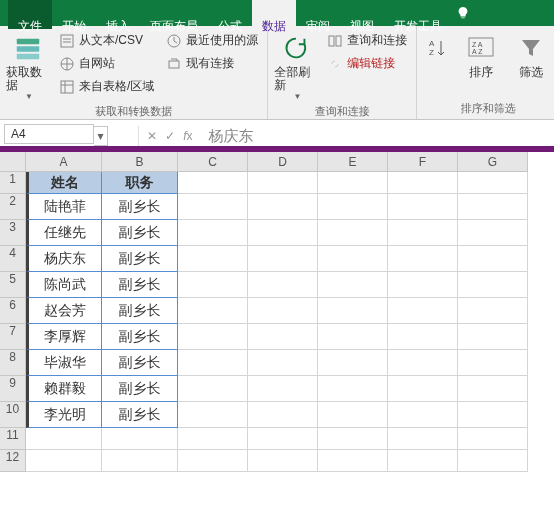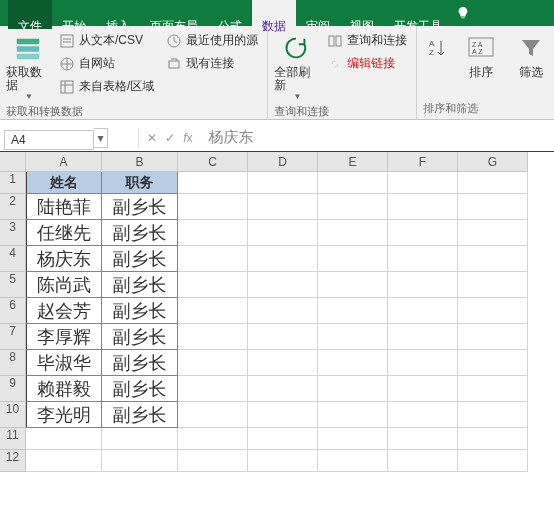"获取和转换数据" .group-label { text-align: none -> center }
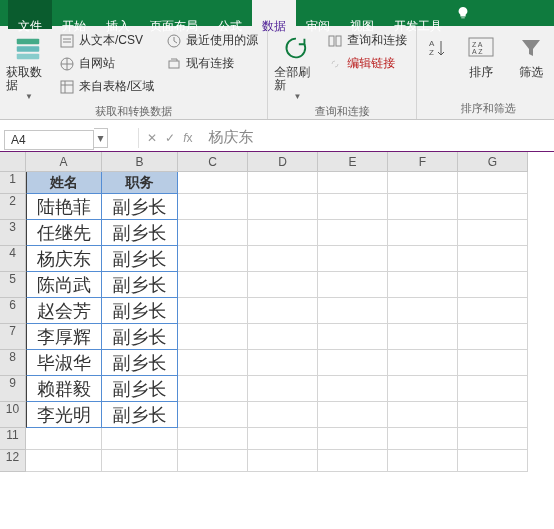"A4" .formula-bar { align-items: flex-start -> flex-end; border-bottom: 1px solid #701a75 -> 6px solid #701a75 }
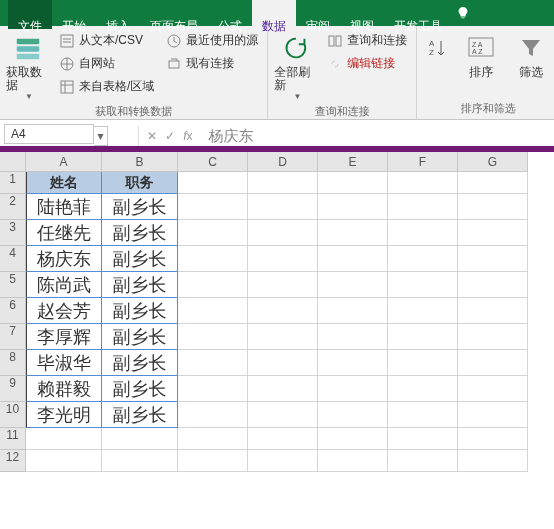"姓名" .tbl-left { border-left: 1px solid #404040 -> 3px solid #404040 }
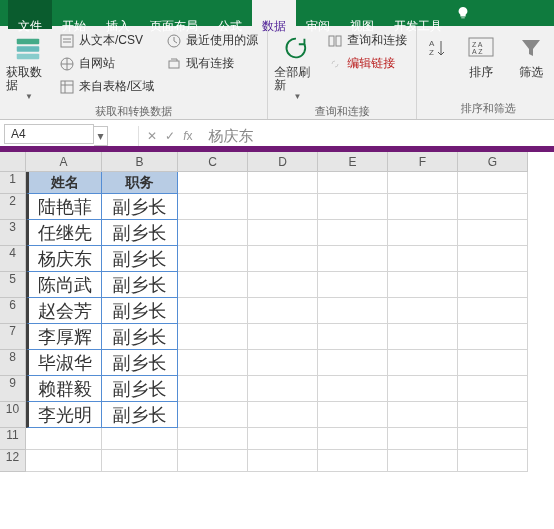"陆艳菲" .tbl-c { font-size: 18px -> 14px }
